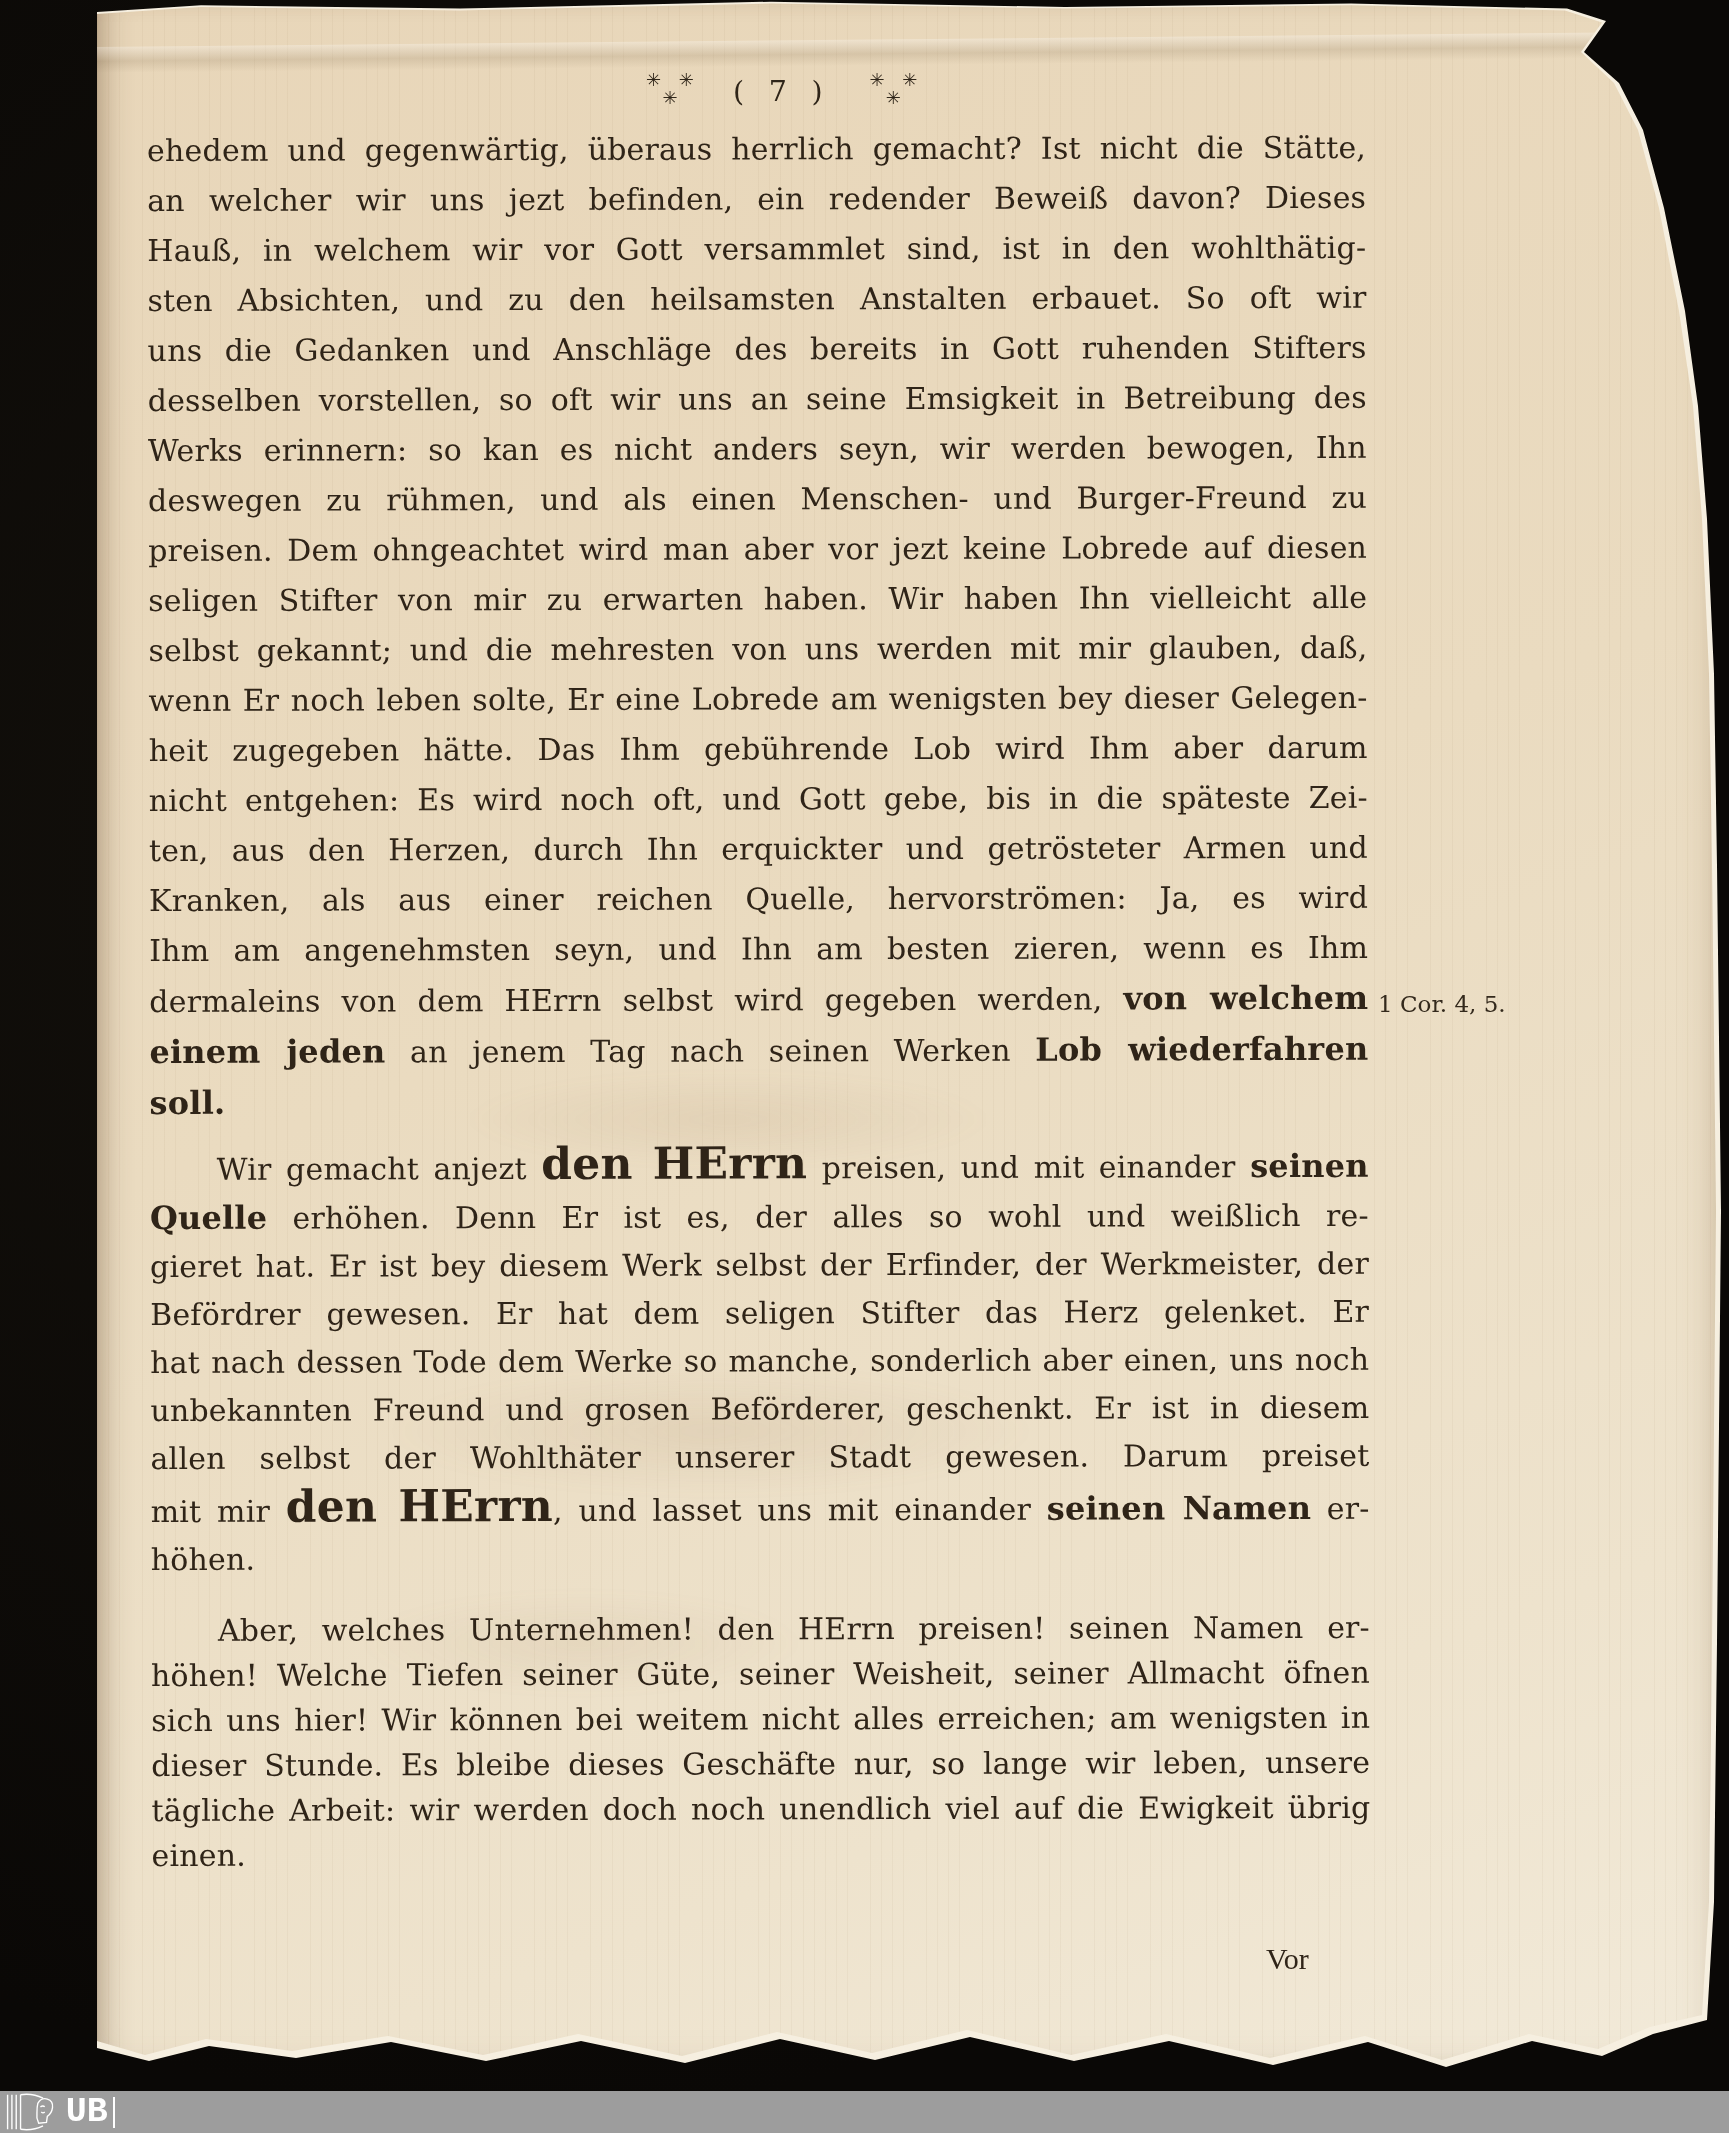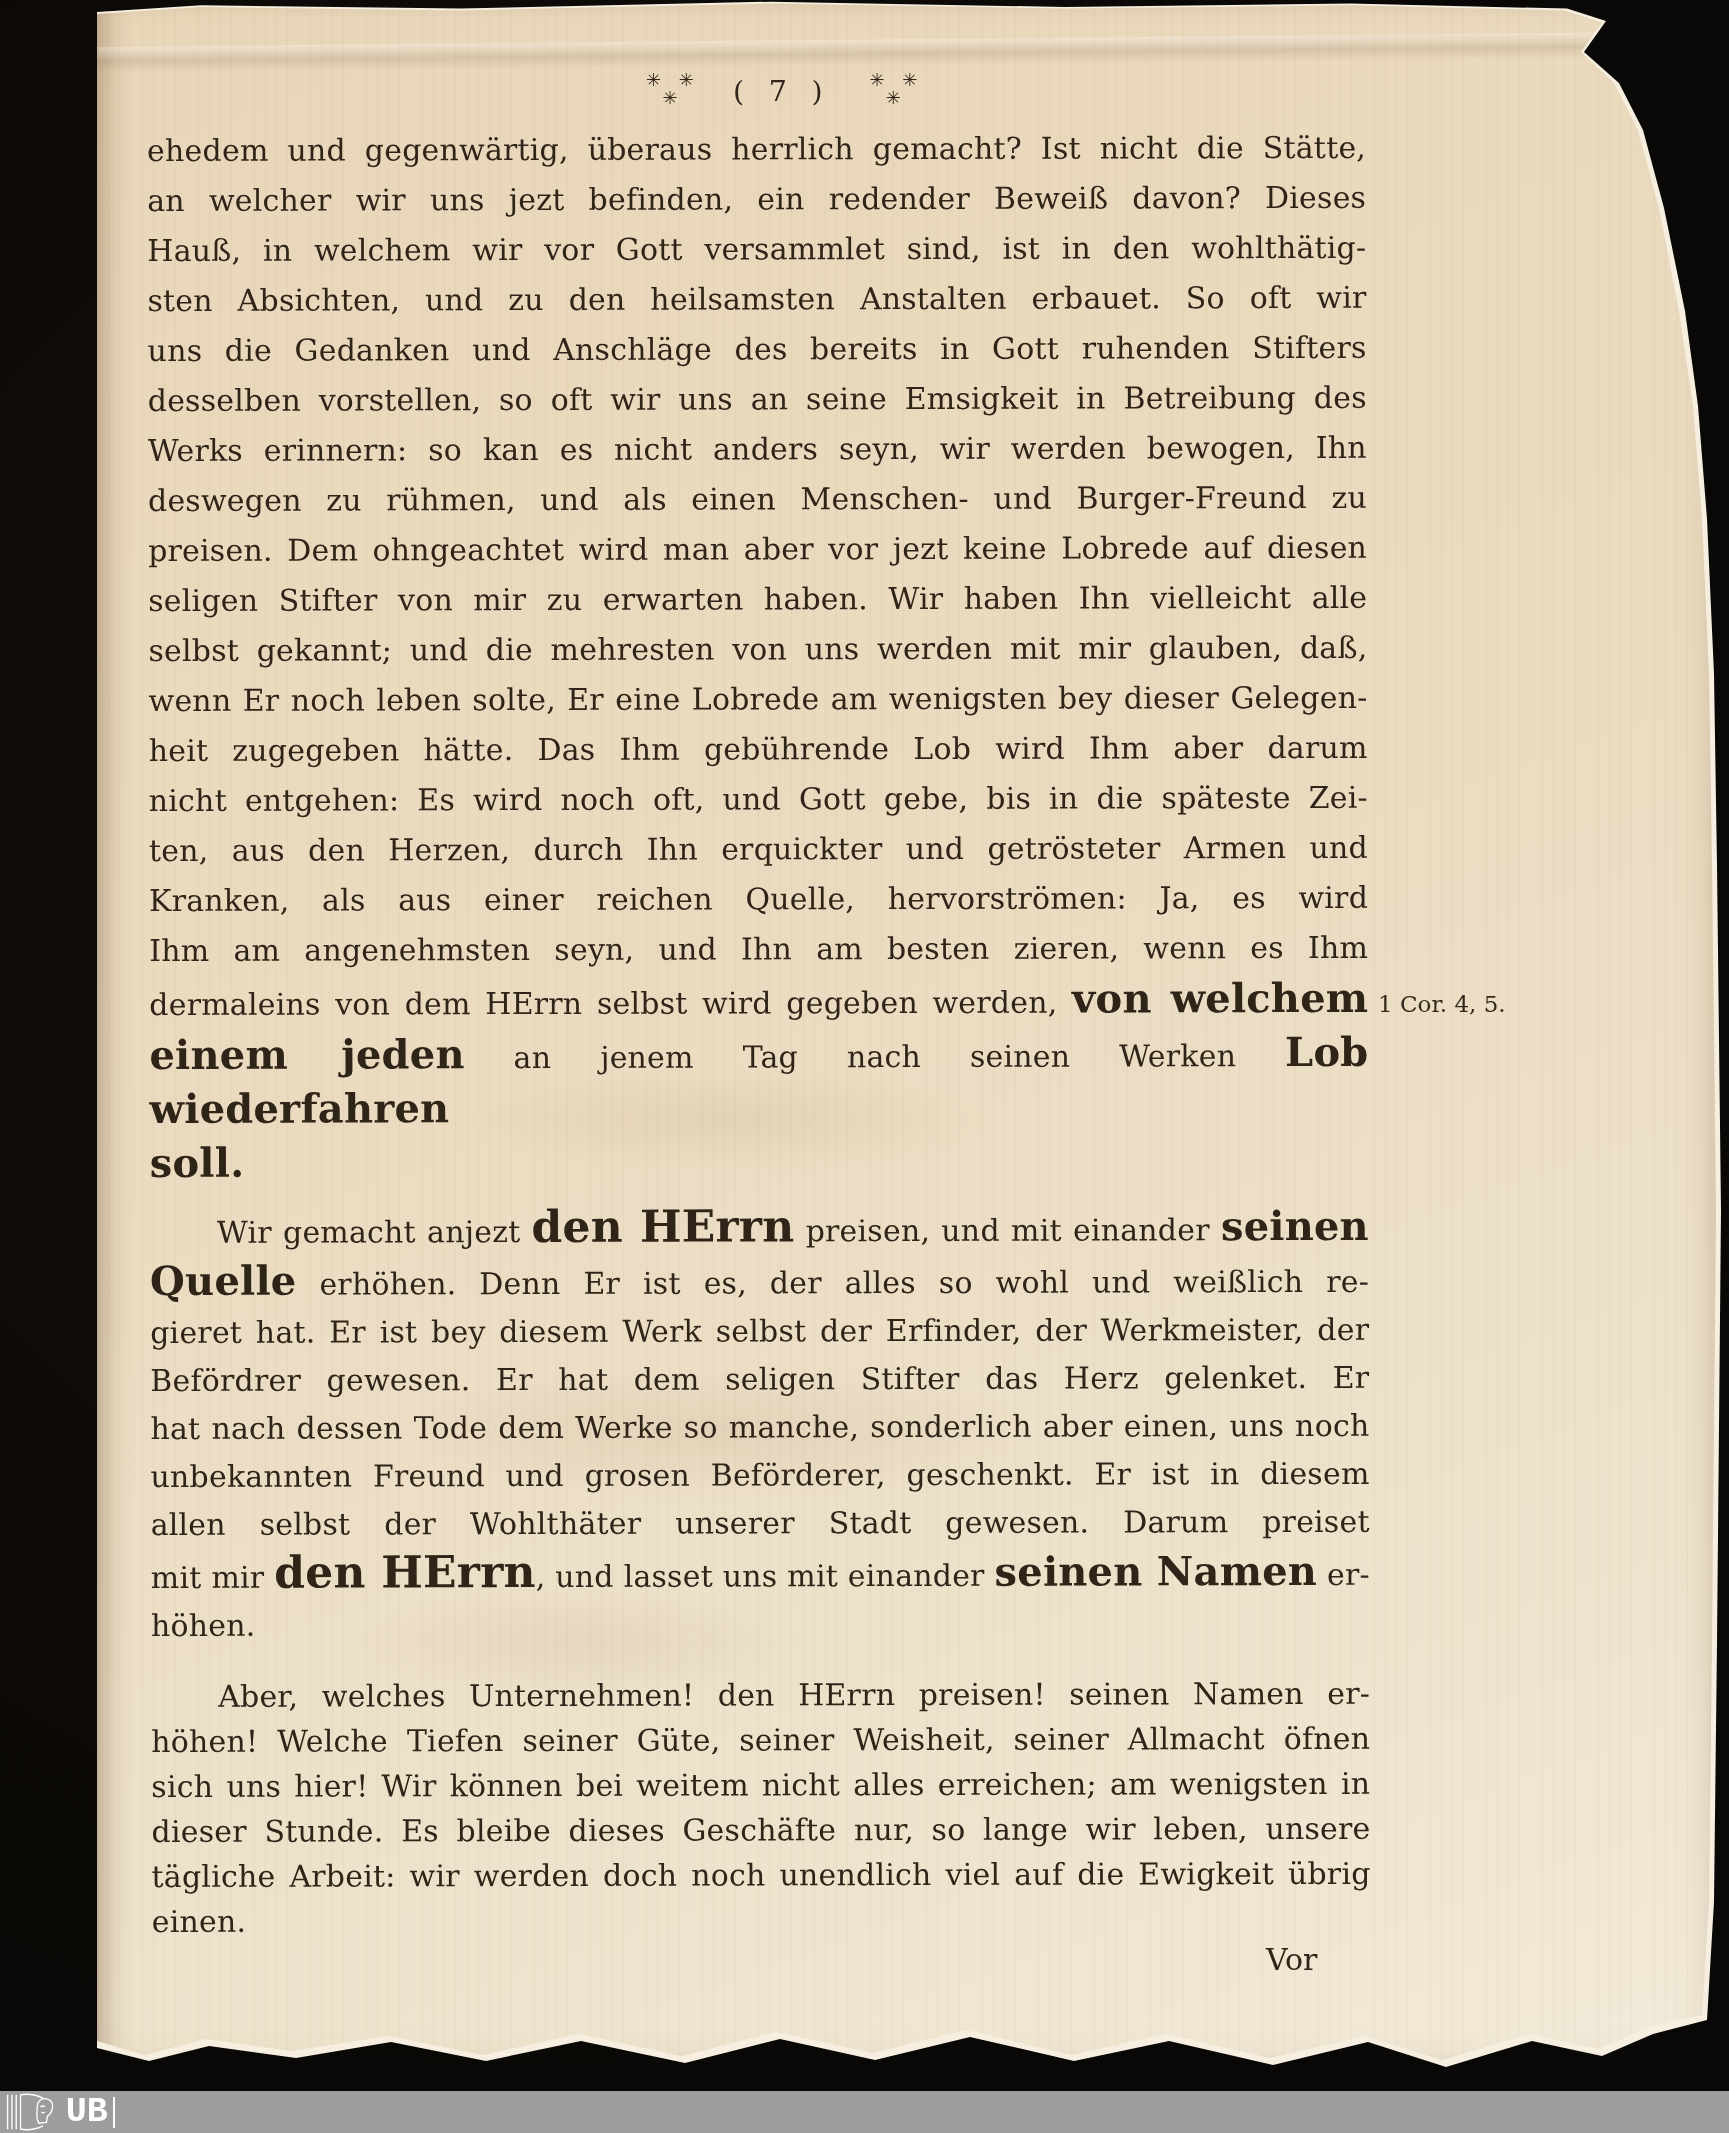"von welchem" .b { font-size: 40px -> 32px }
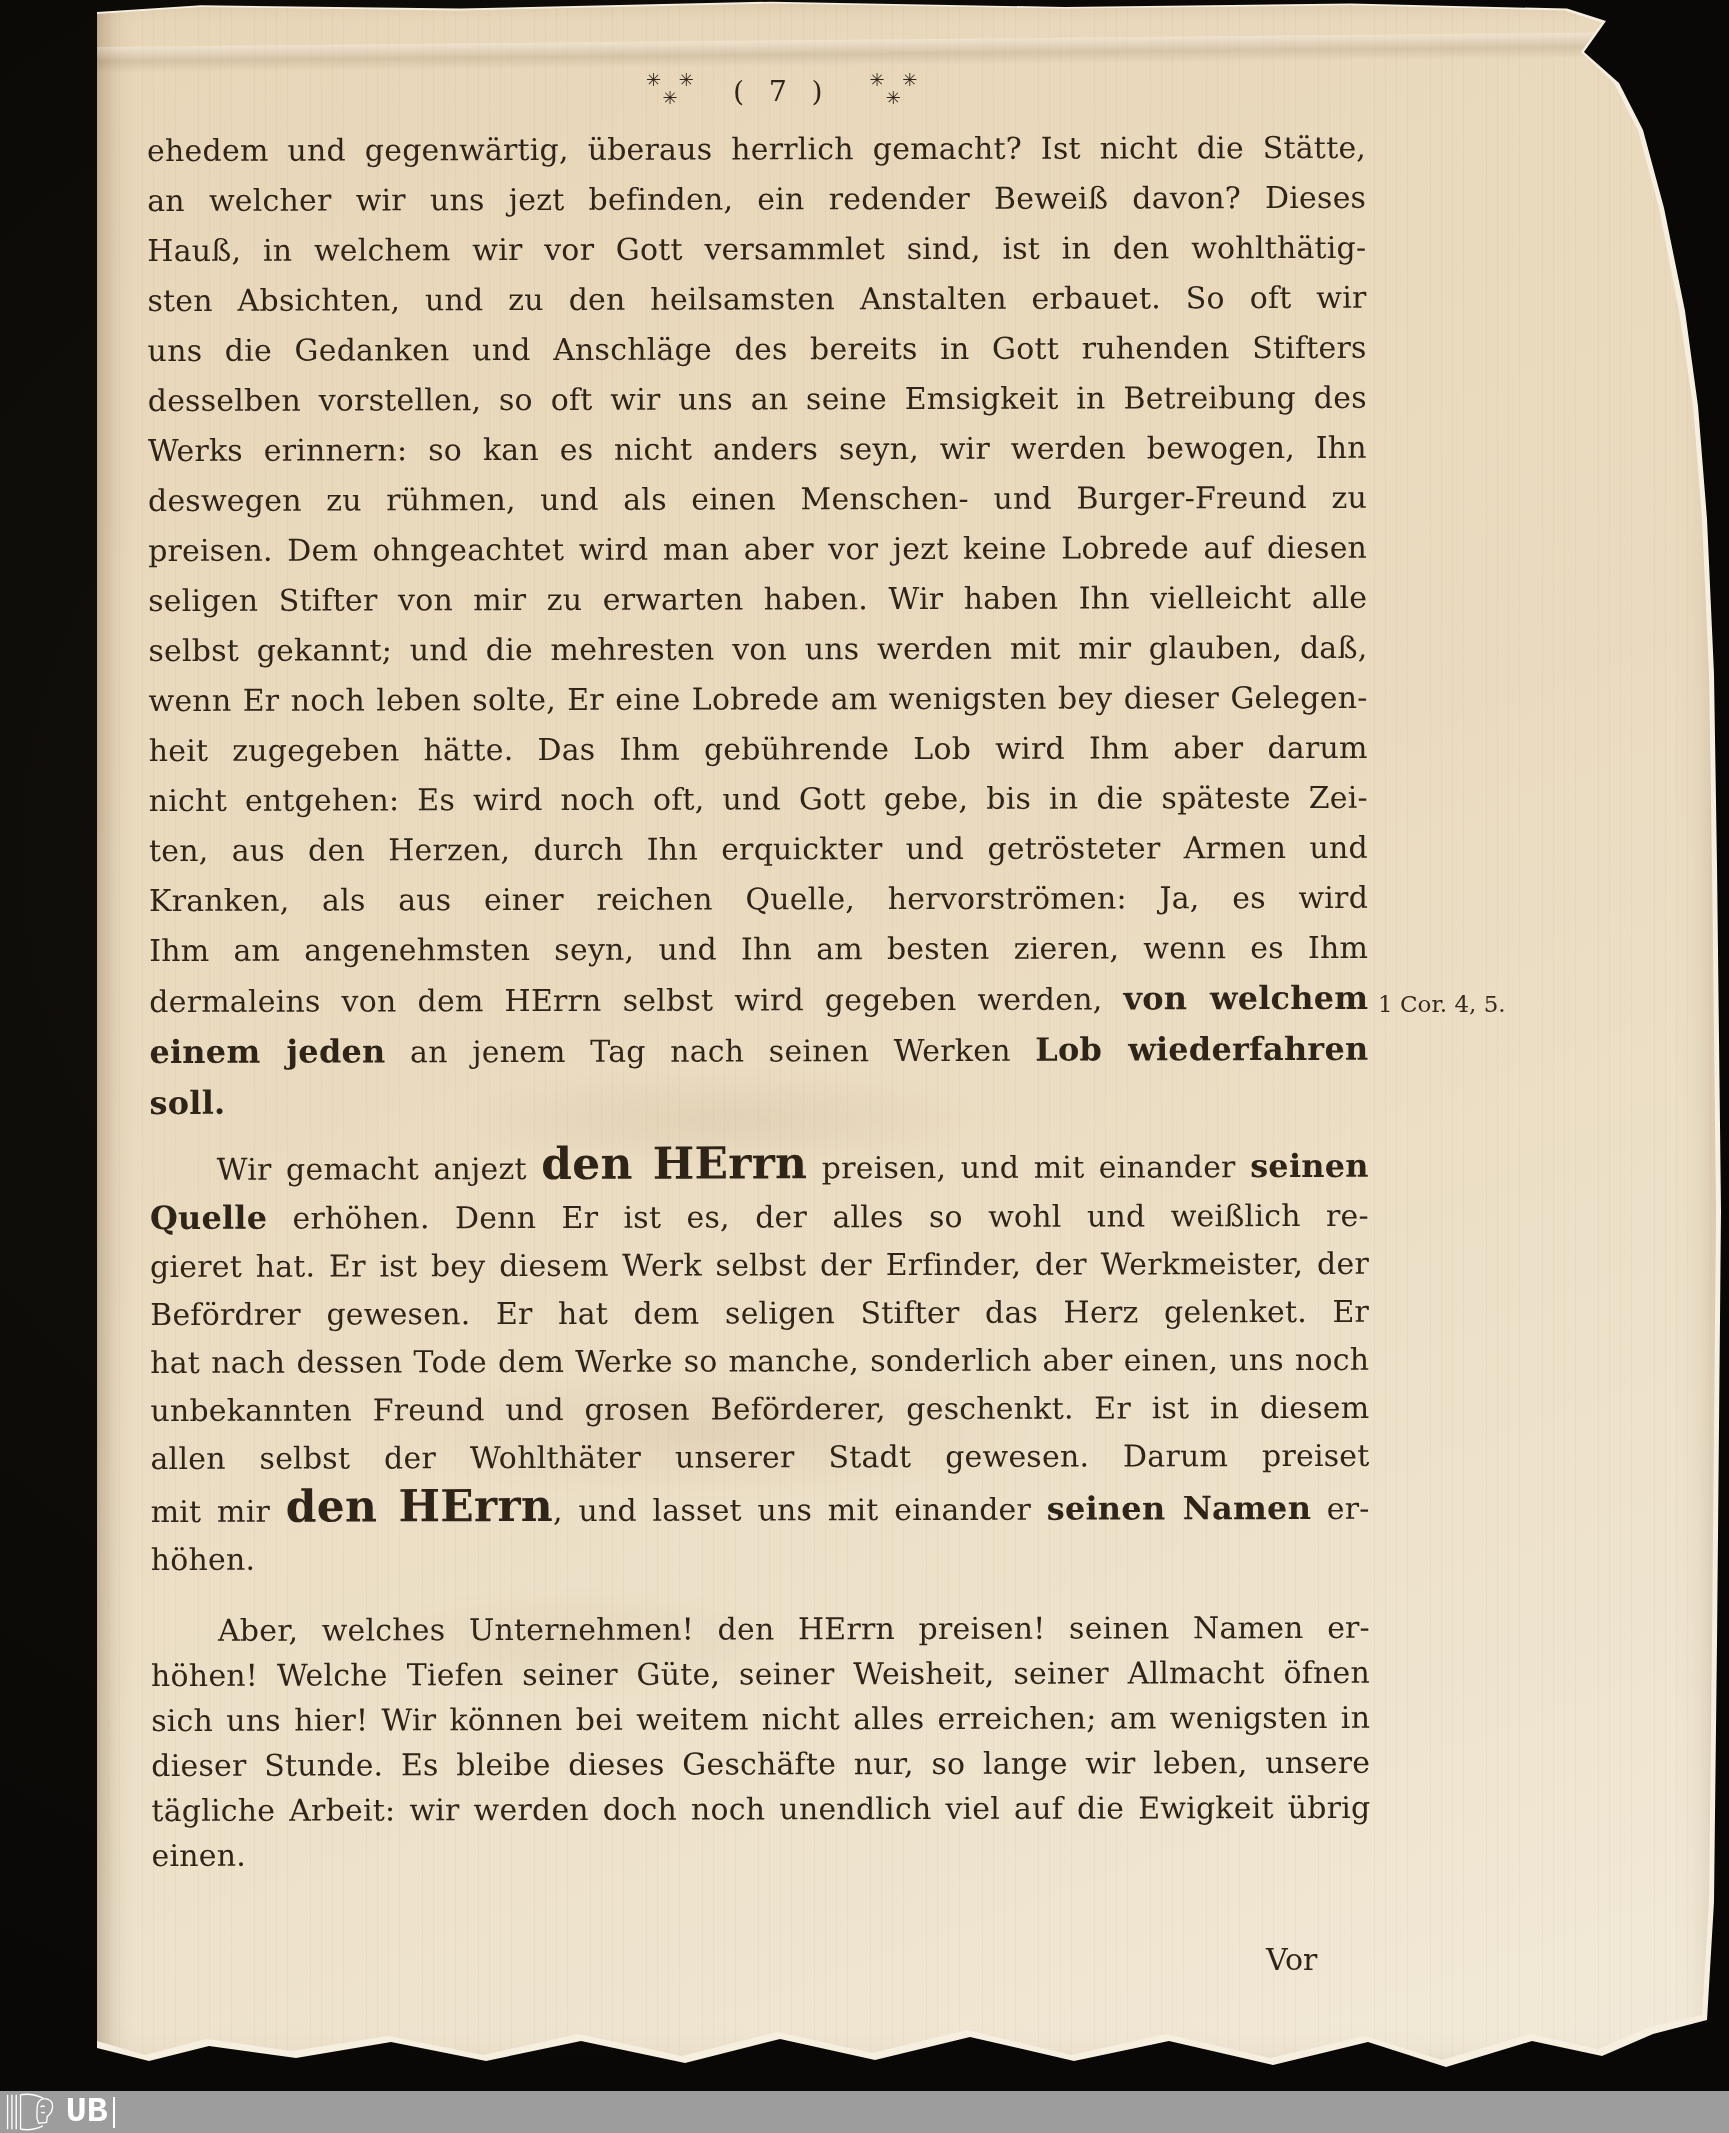"Vor" .catchword { font-family: none -> Liberation Serif, serif }
